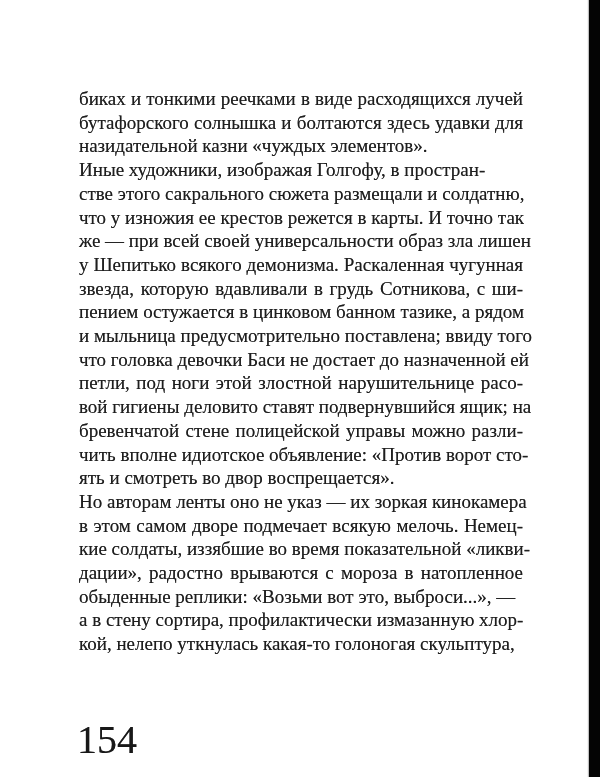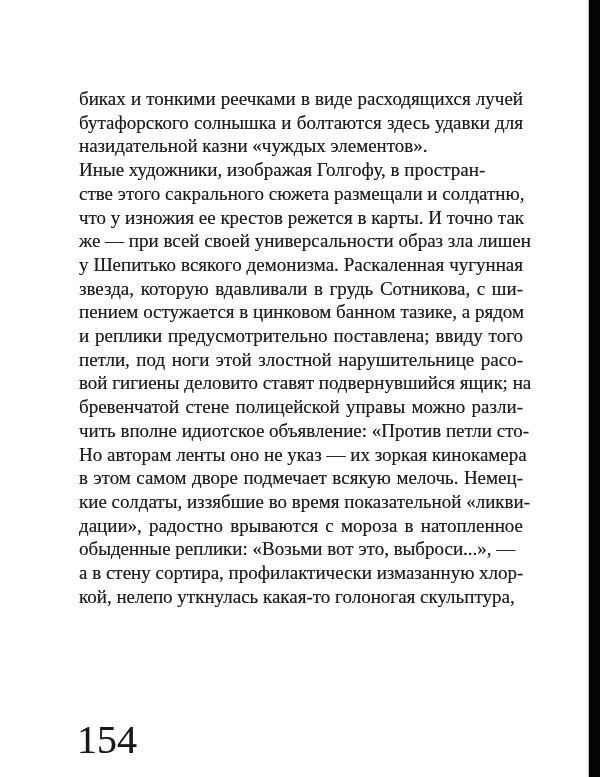"и реплики предусмотрительно поставлена;" div.ln { text: реплики -> мыльница }
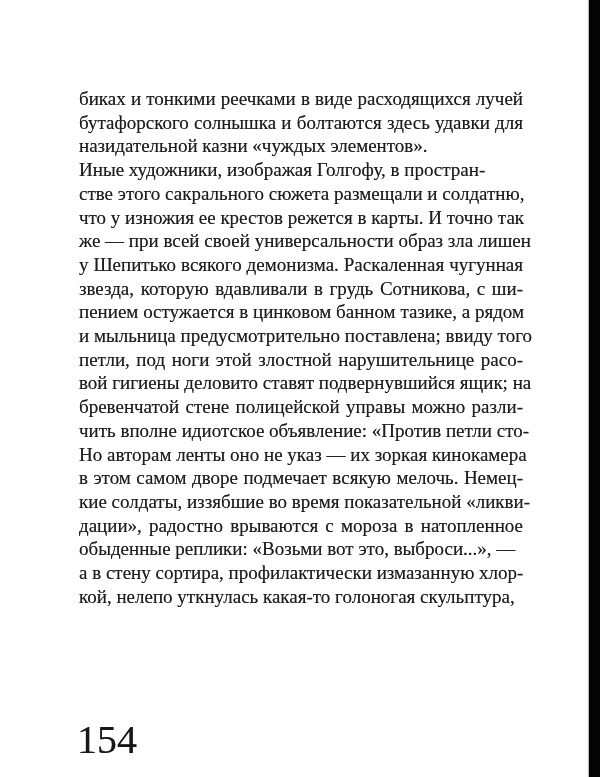"что головка девочки Баси не" div.ln { html: none -> <div>что головка девочки Баси не достает до назначенной ей</div> }
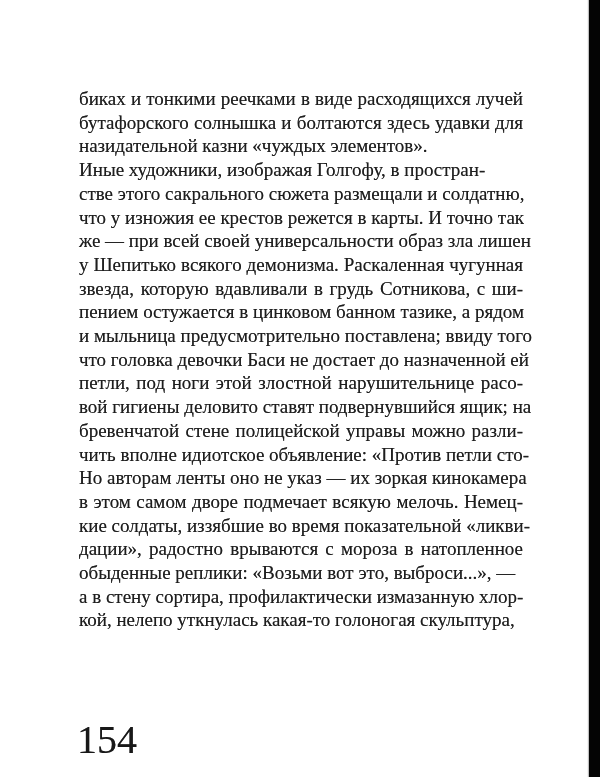"чить вполне идиотское объявление:" div.ln { text: петли -> ворот }
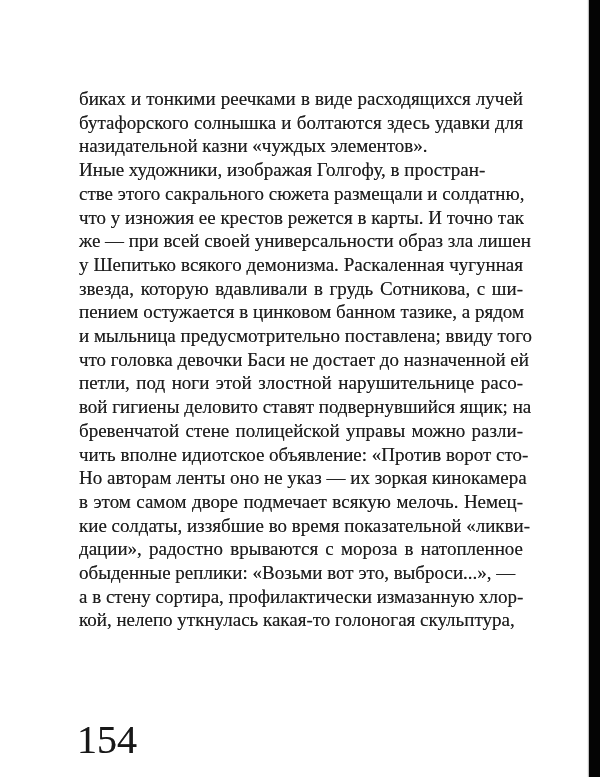"ять и смотреть во двор" div.ln { html: none -> <div>ять и смотреть во двор воспрещается».</div> }
